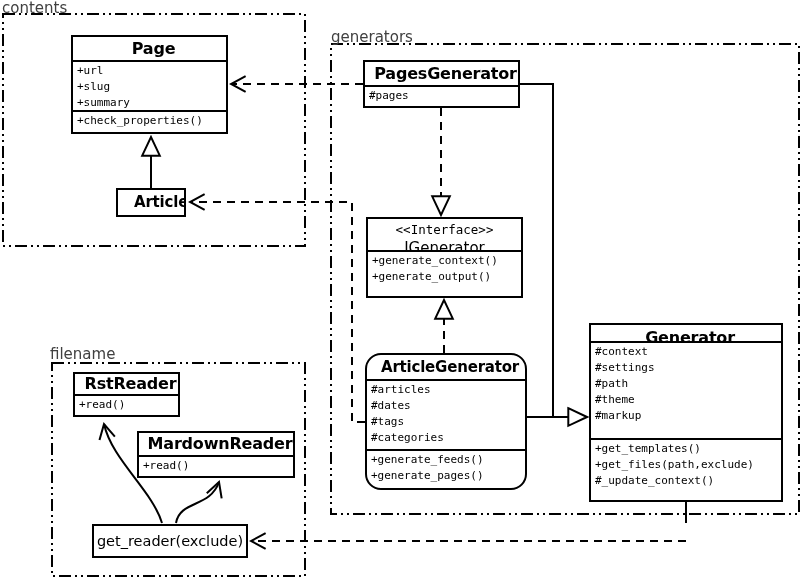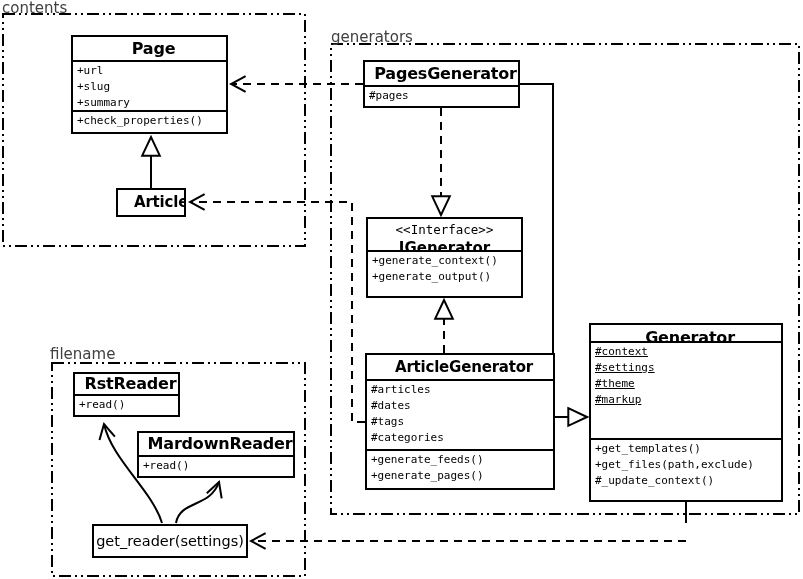"IGenerator" .iname { font-weight: bold -> normal }
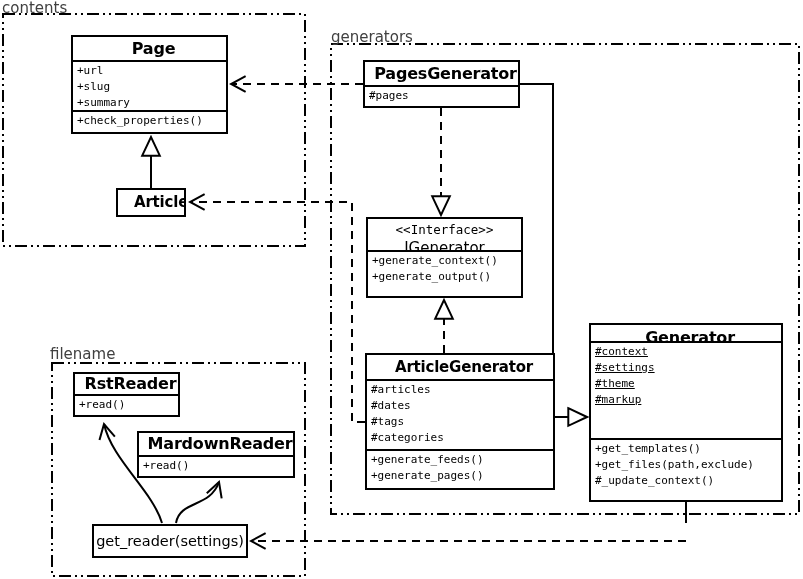"#context" div.sec { text-decoration: underline -> none }
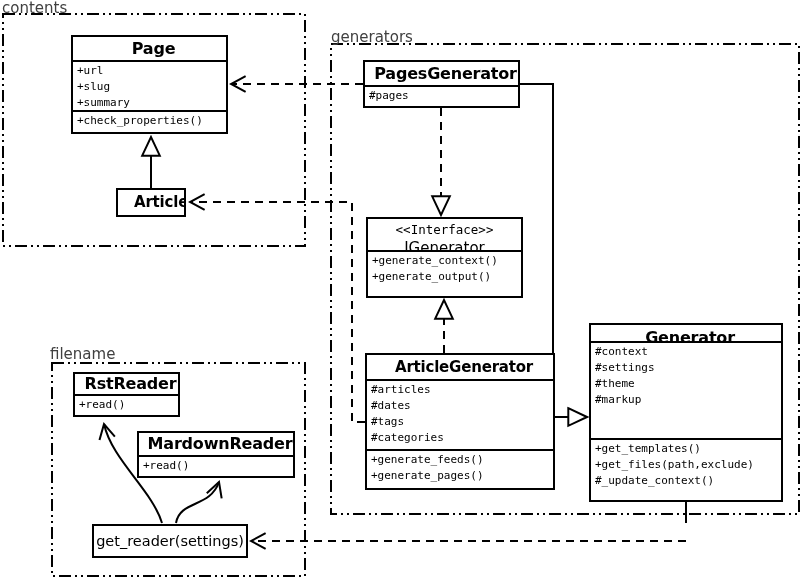"ArticleGenerator" div.cls { border-radius: none -> 16px; width: 190px -> 162px }
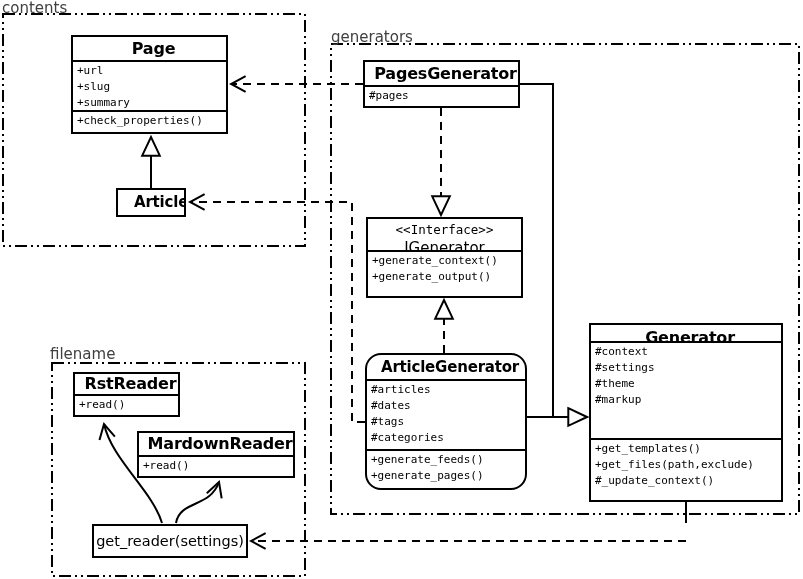"#path" div.row { html: none -> <div>#path</div> }
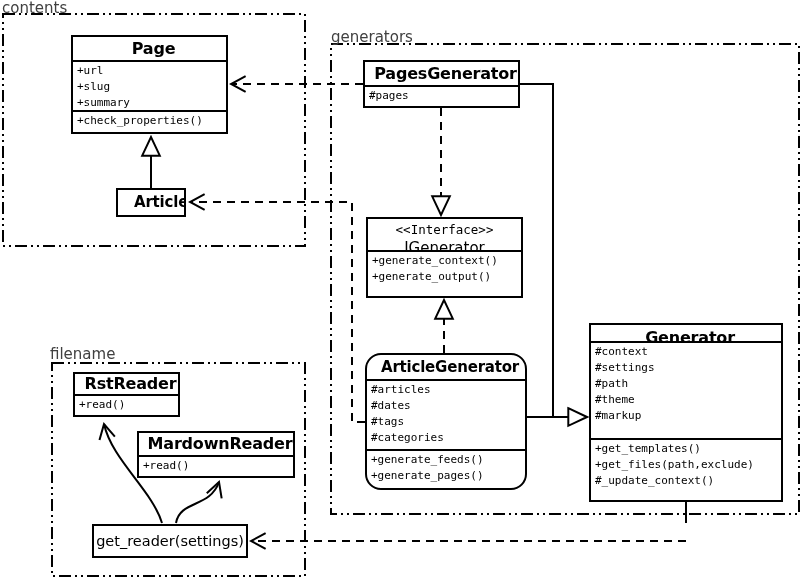"get_reader(settings)" div.plain { text: settings -> exclude }
